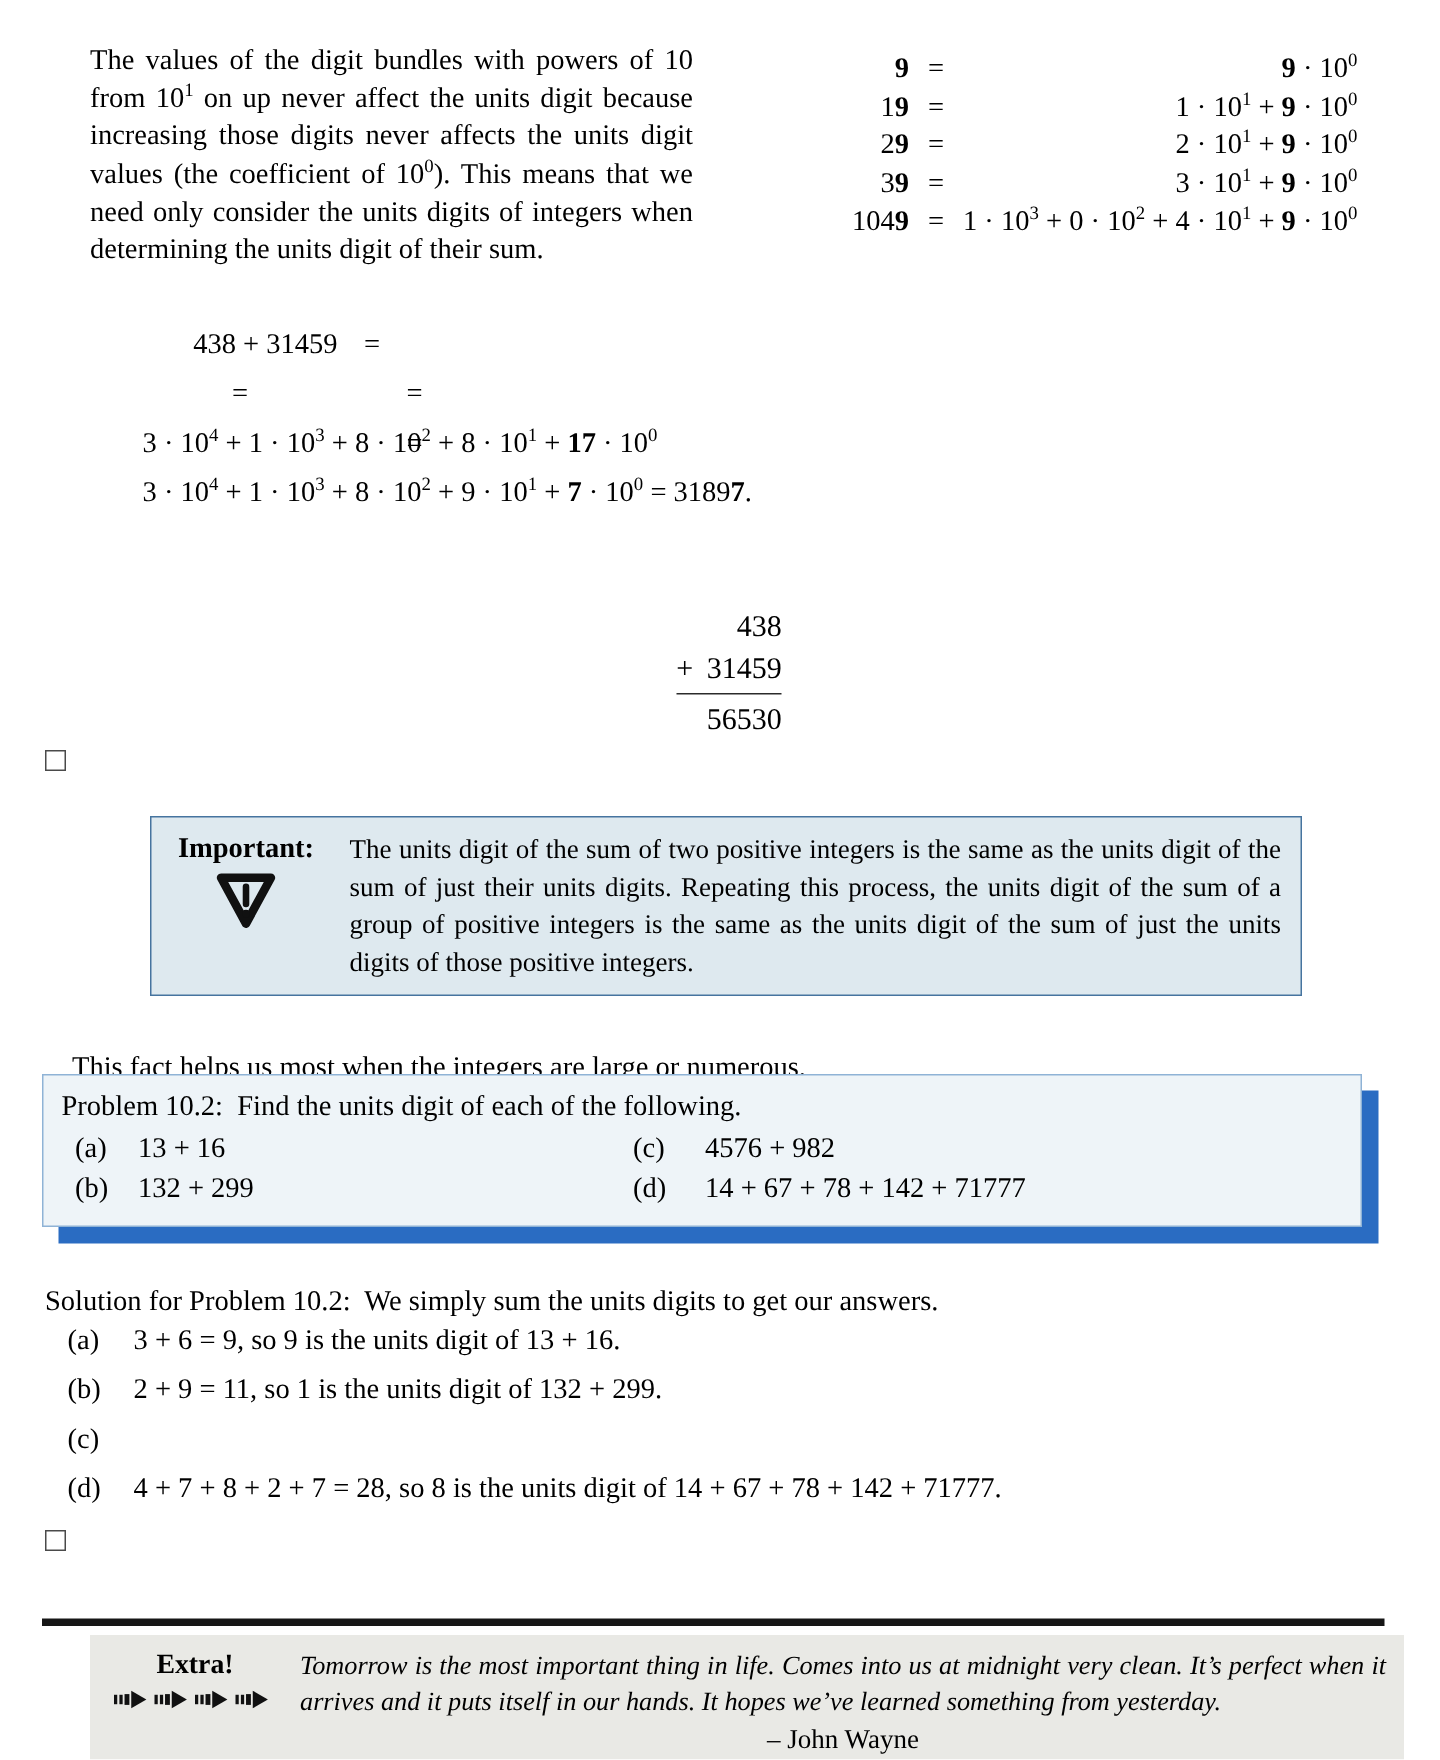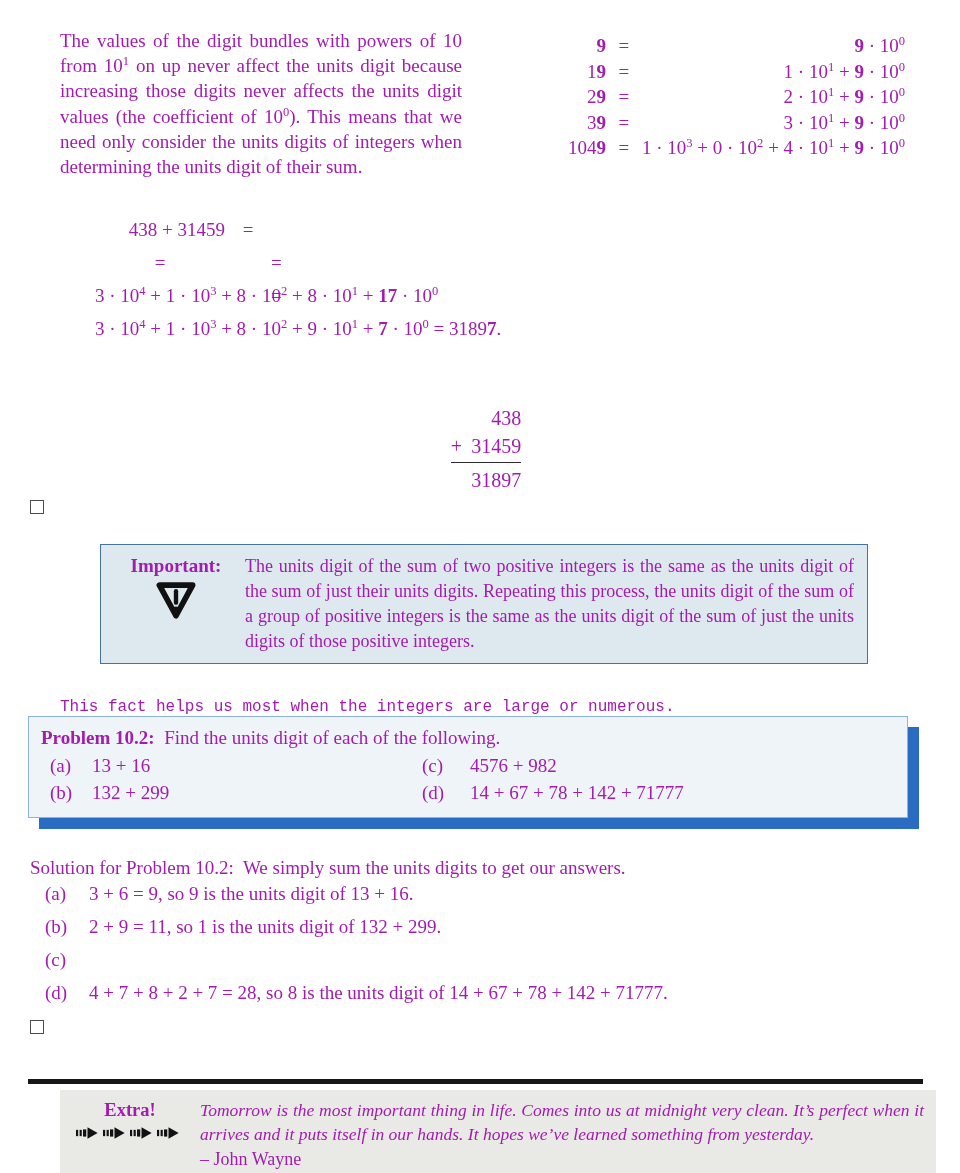"The values of the digit" .page { color: #a21caf -> #000000 }
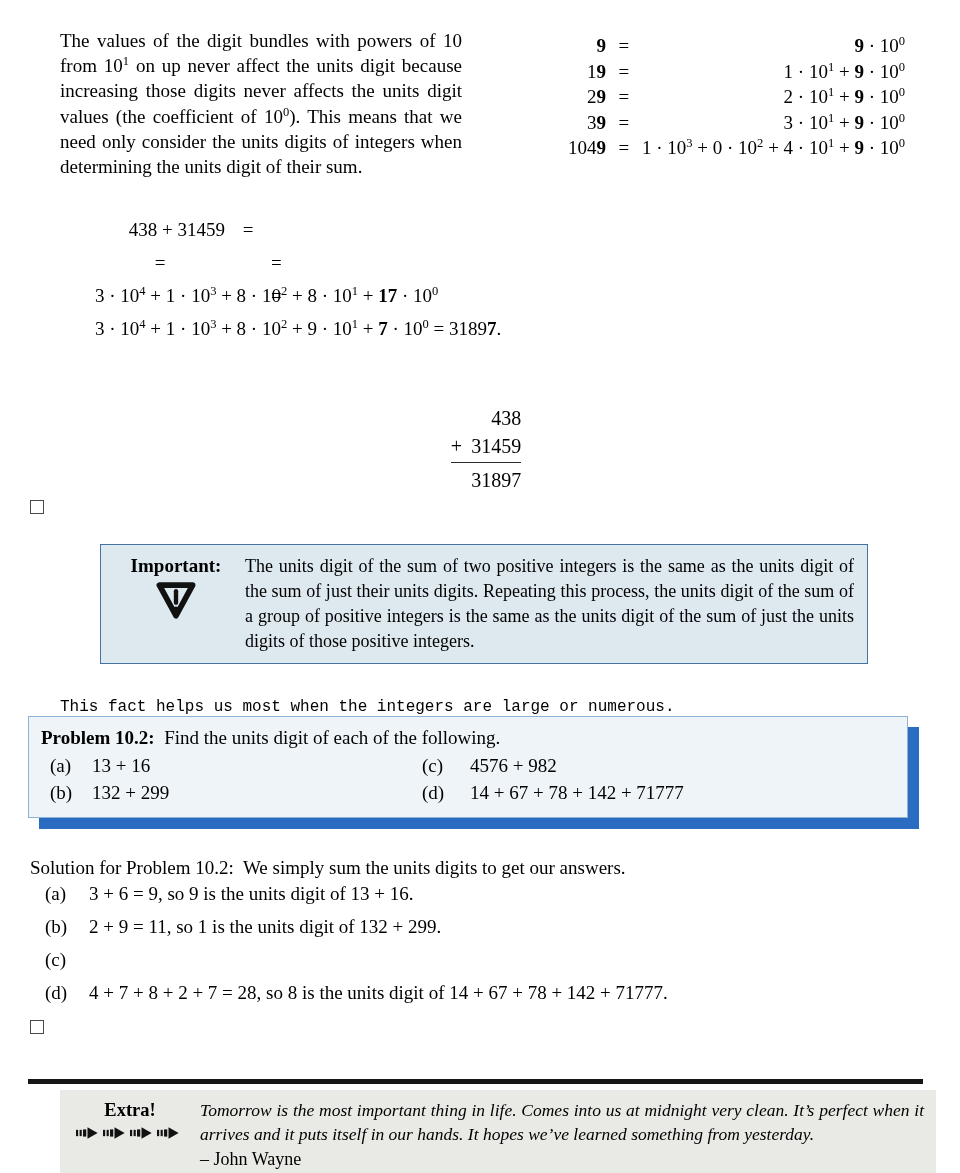"31897" div.sum { text: 31897 -> 56530 }
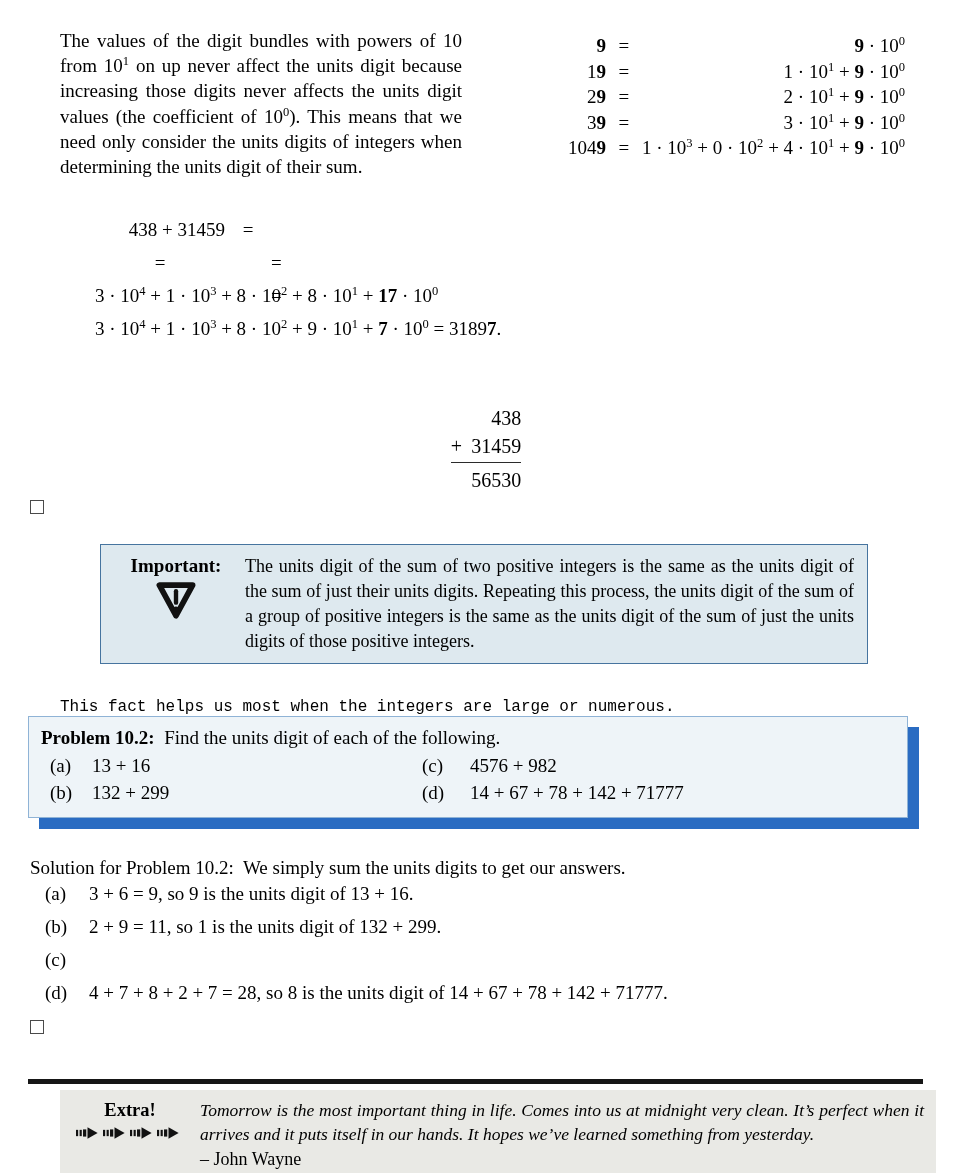"Important:" .important { padding: 9px 13px 9px 16px -> 9px 13px 9px 4px }
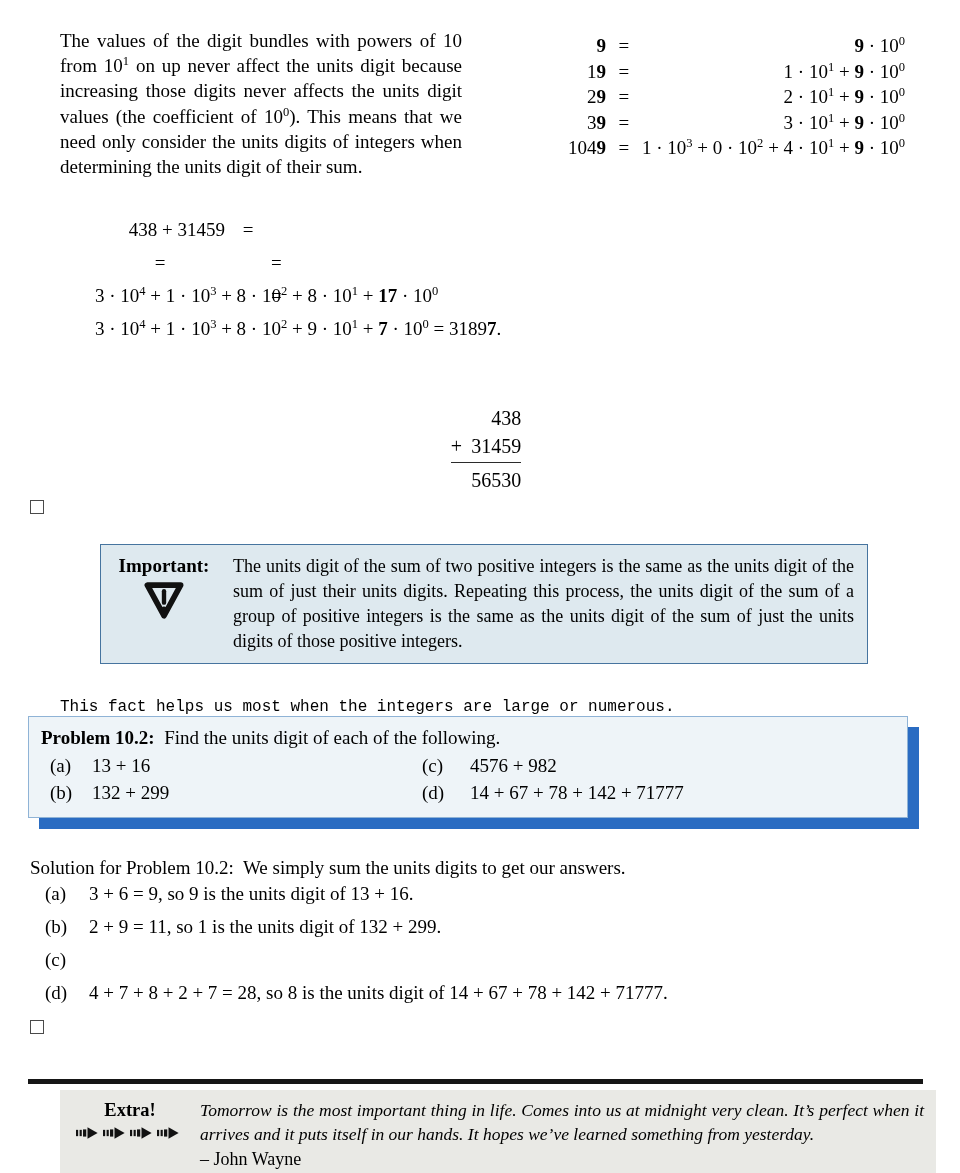"This fact helps us most" .note2 { font-family: Liberation Mono, monospace -> none; font-size: 16px -> 19px; left: 60px -> 48px }
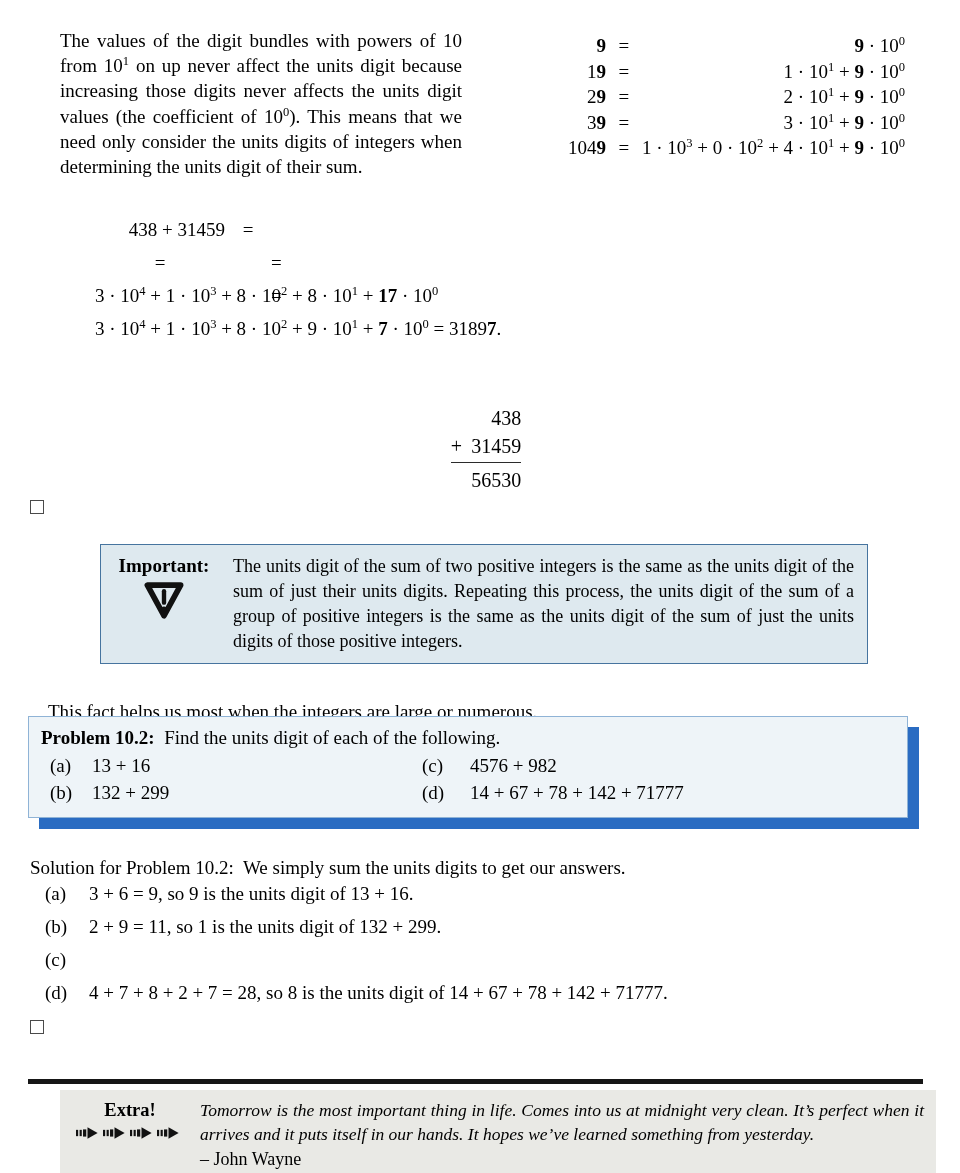"Problem 10.2:" .prob-title .lbl { font-weight: bold -> normal }
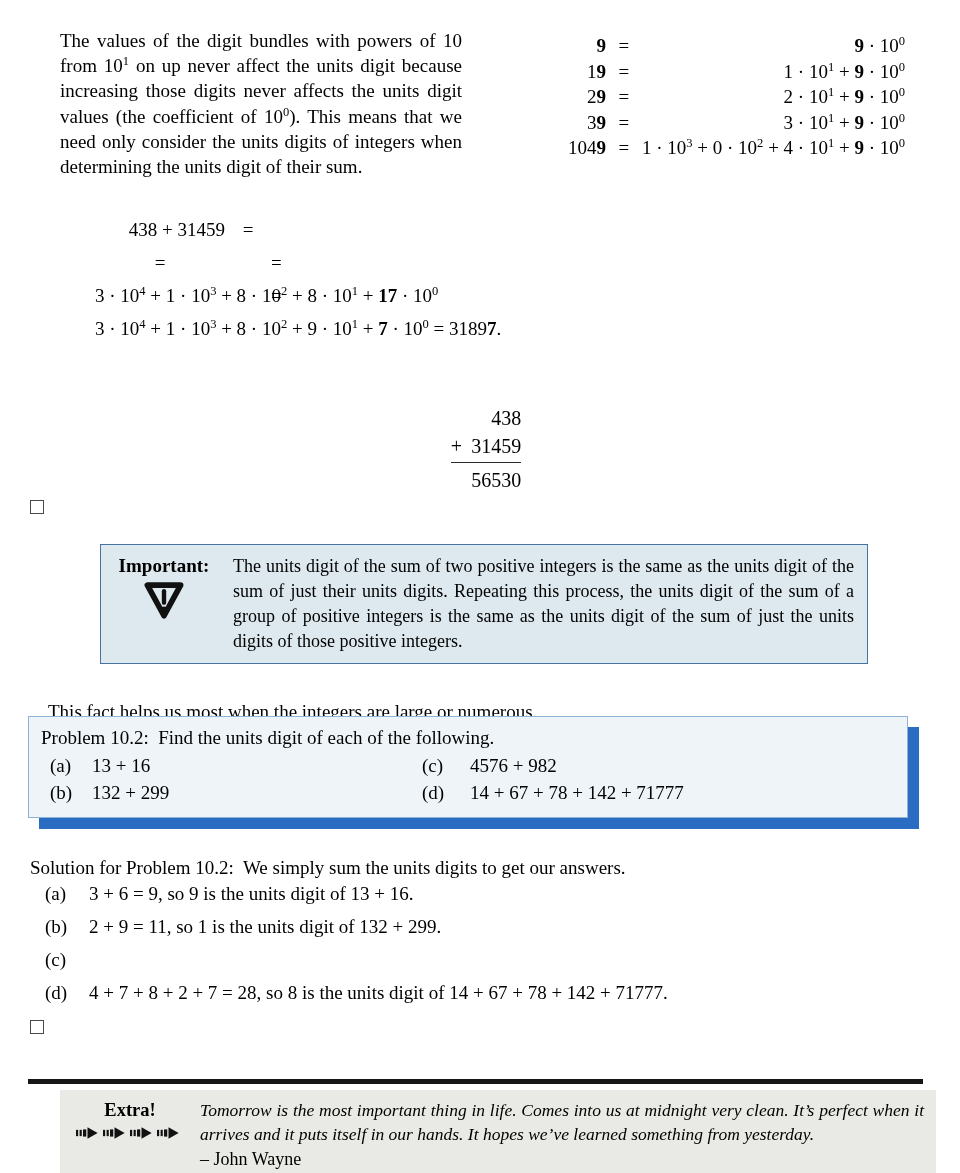"– John Wayne" .extra-attr { text-align: left -> center }
